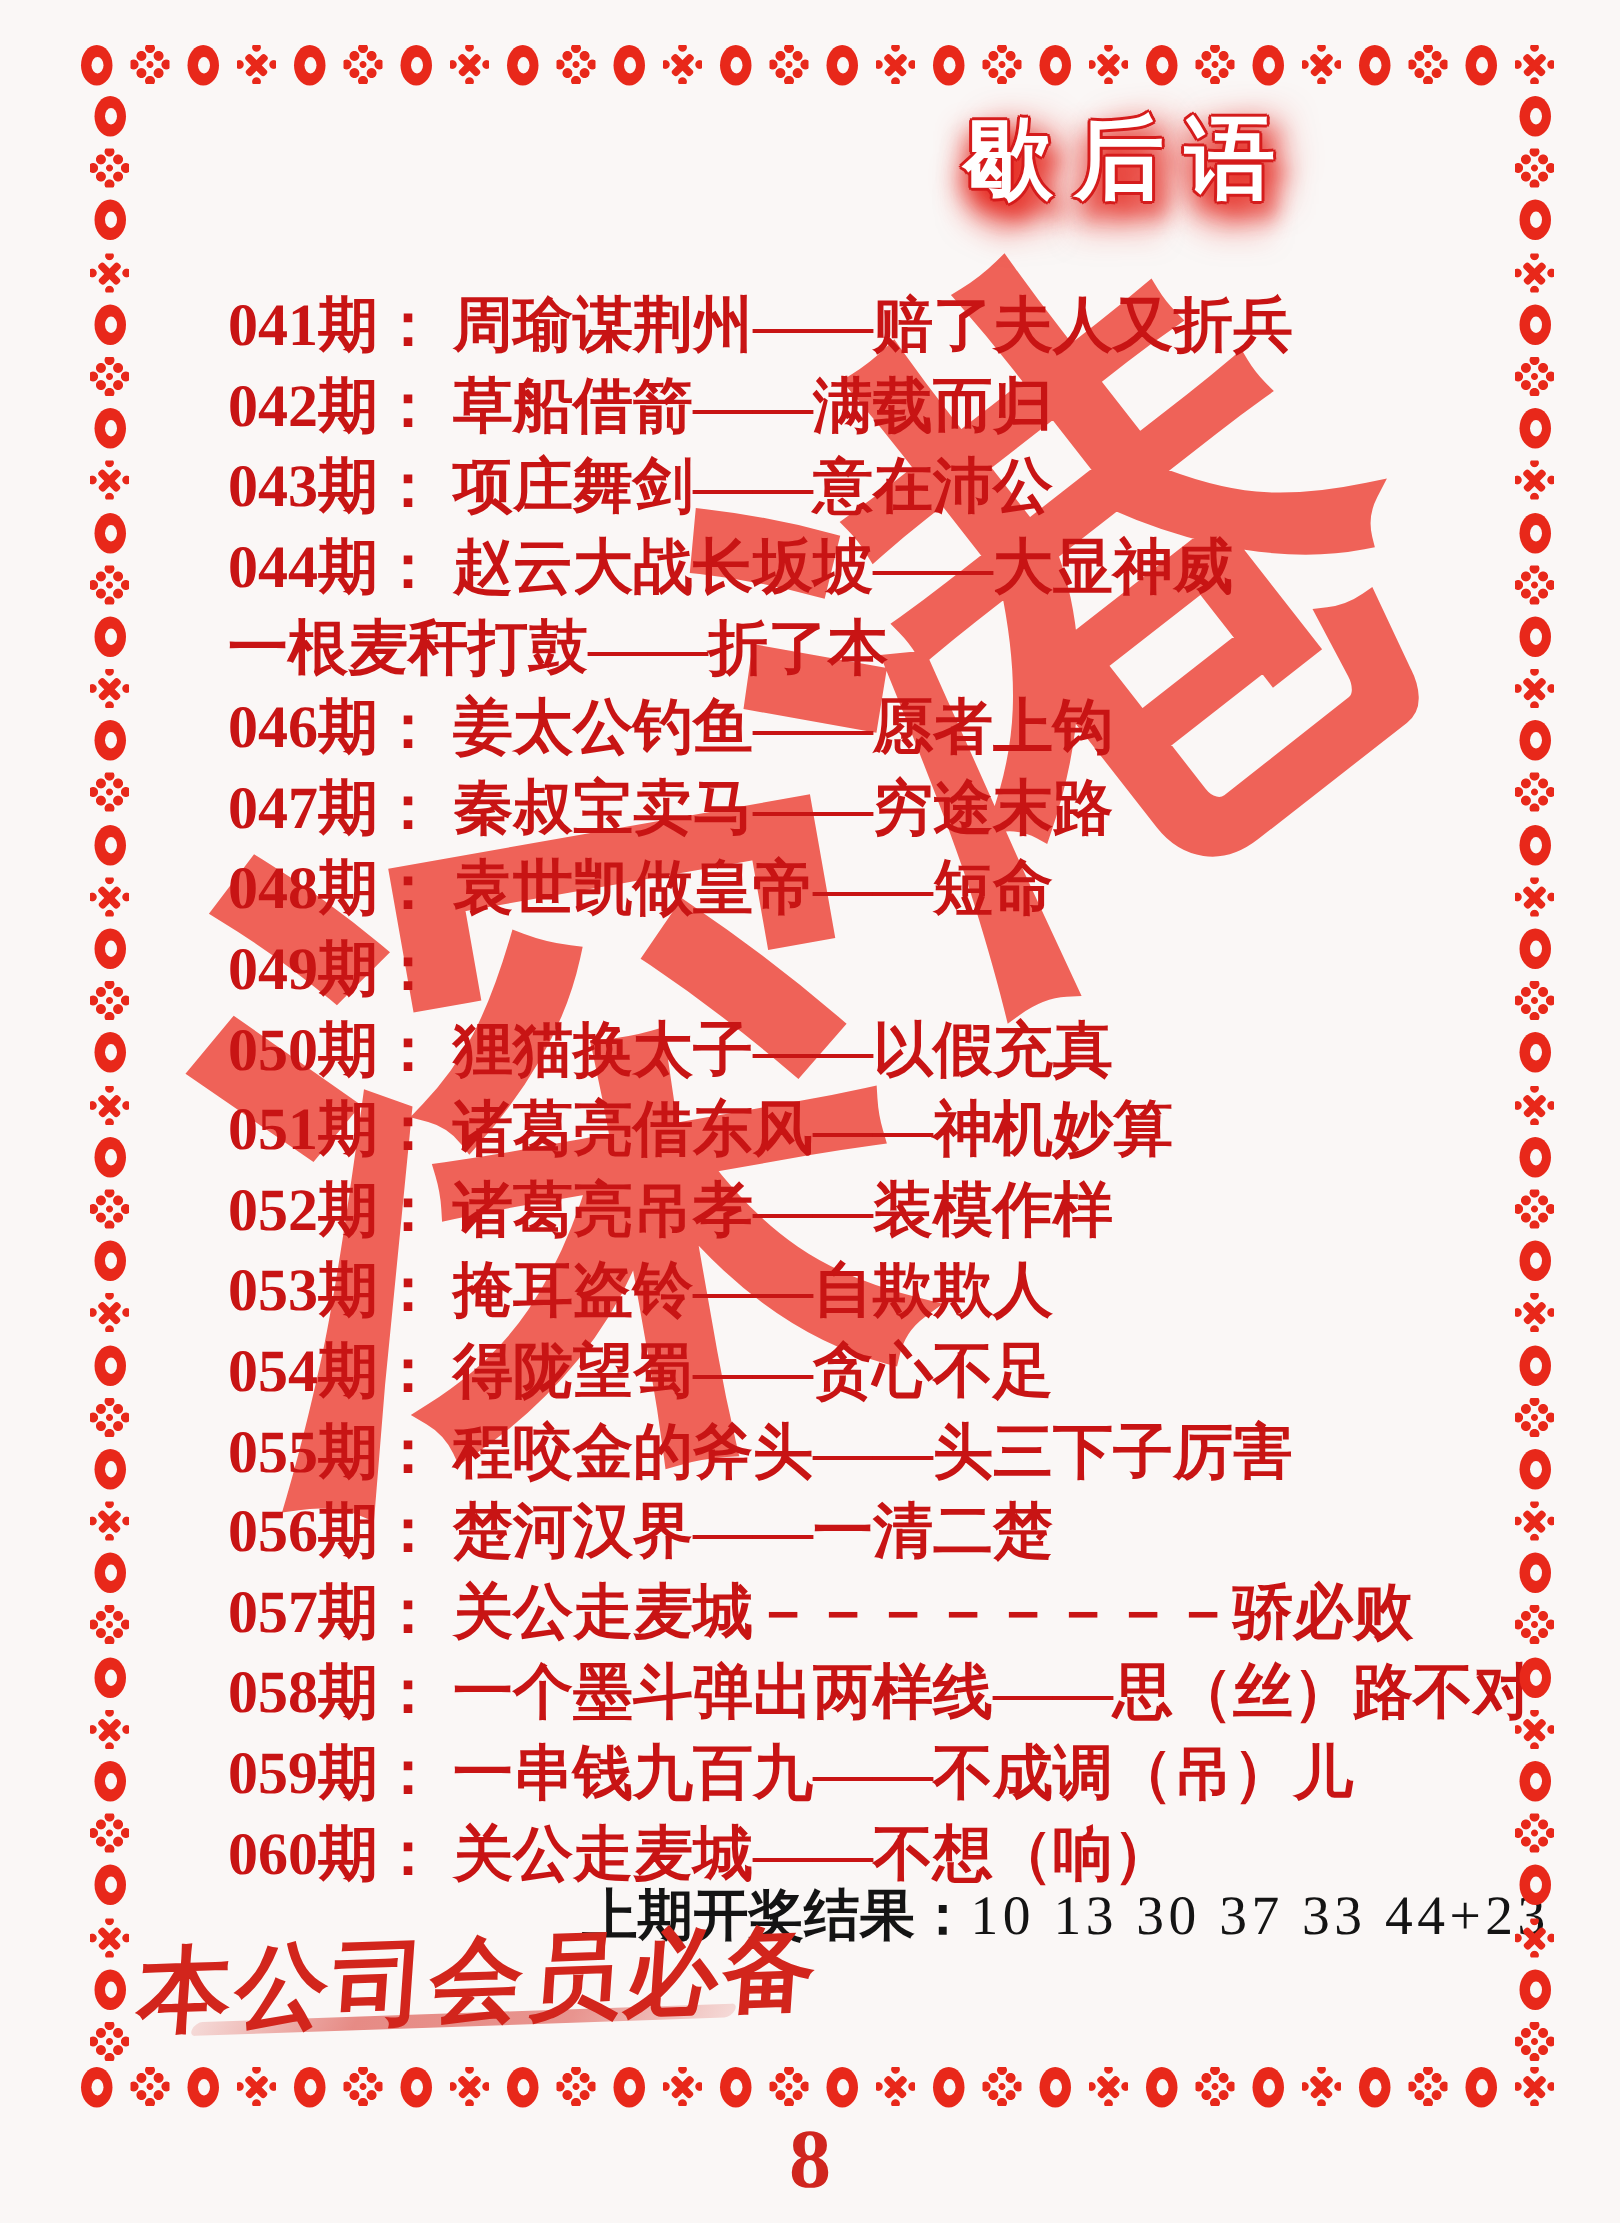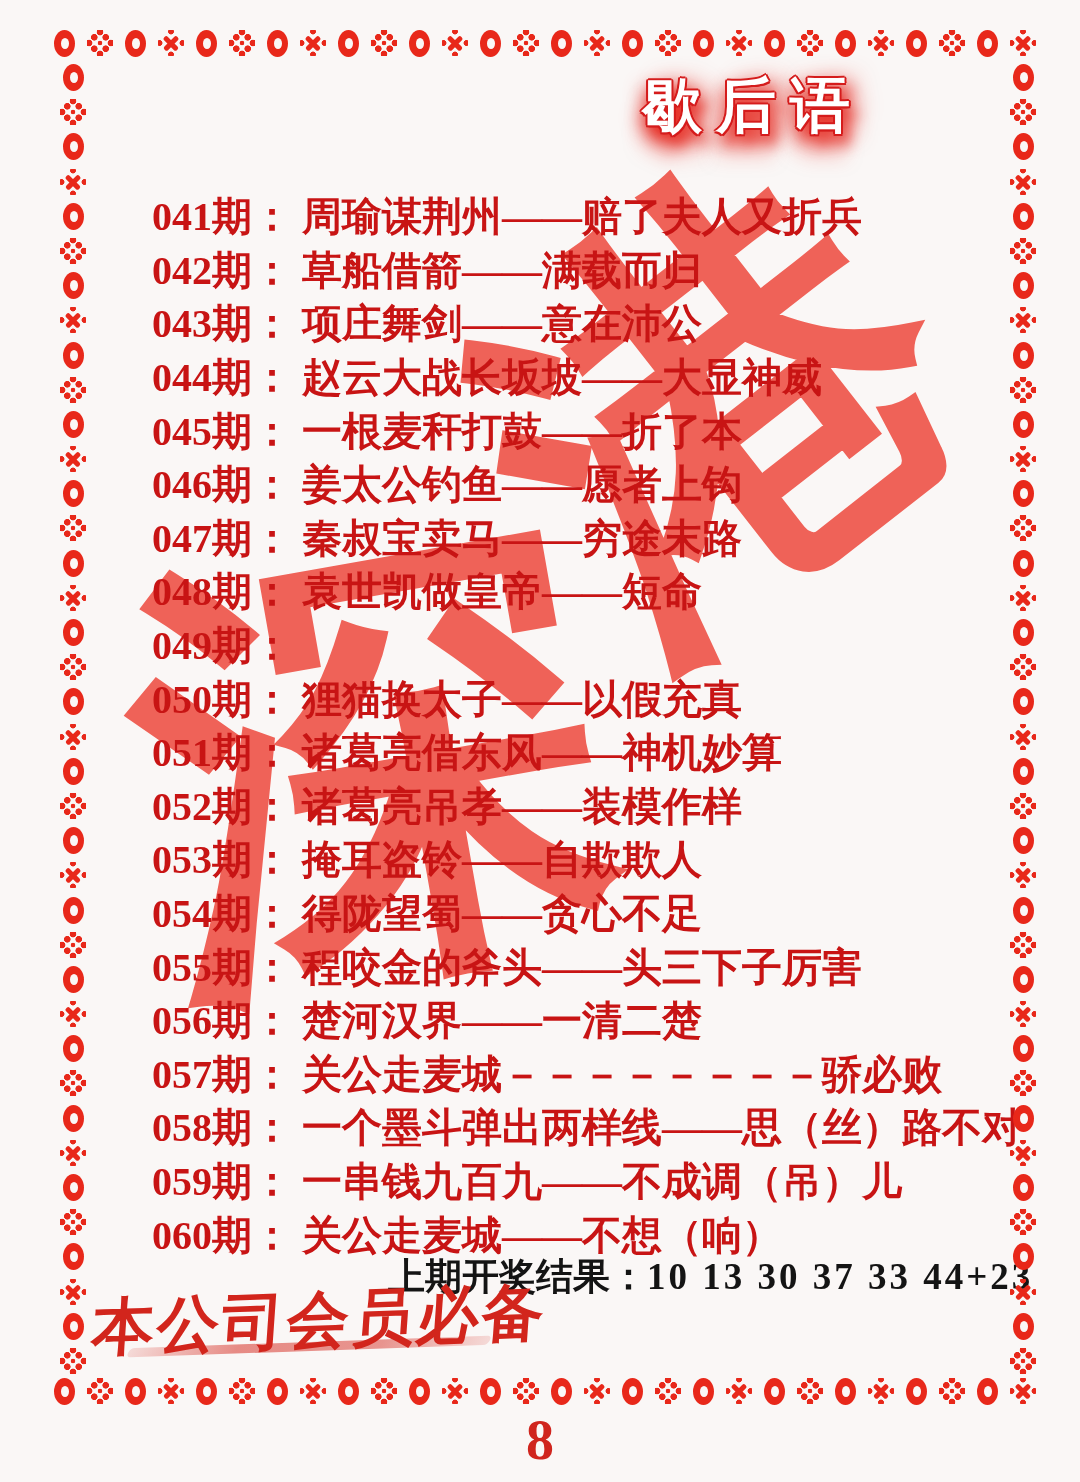"045期：" span.issue { html: <span>045期：</span> -> none }
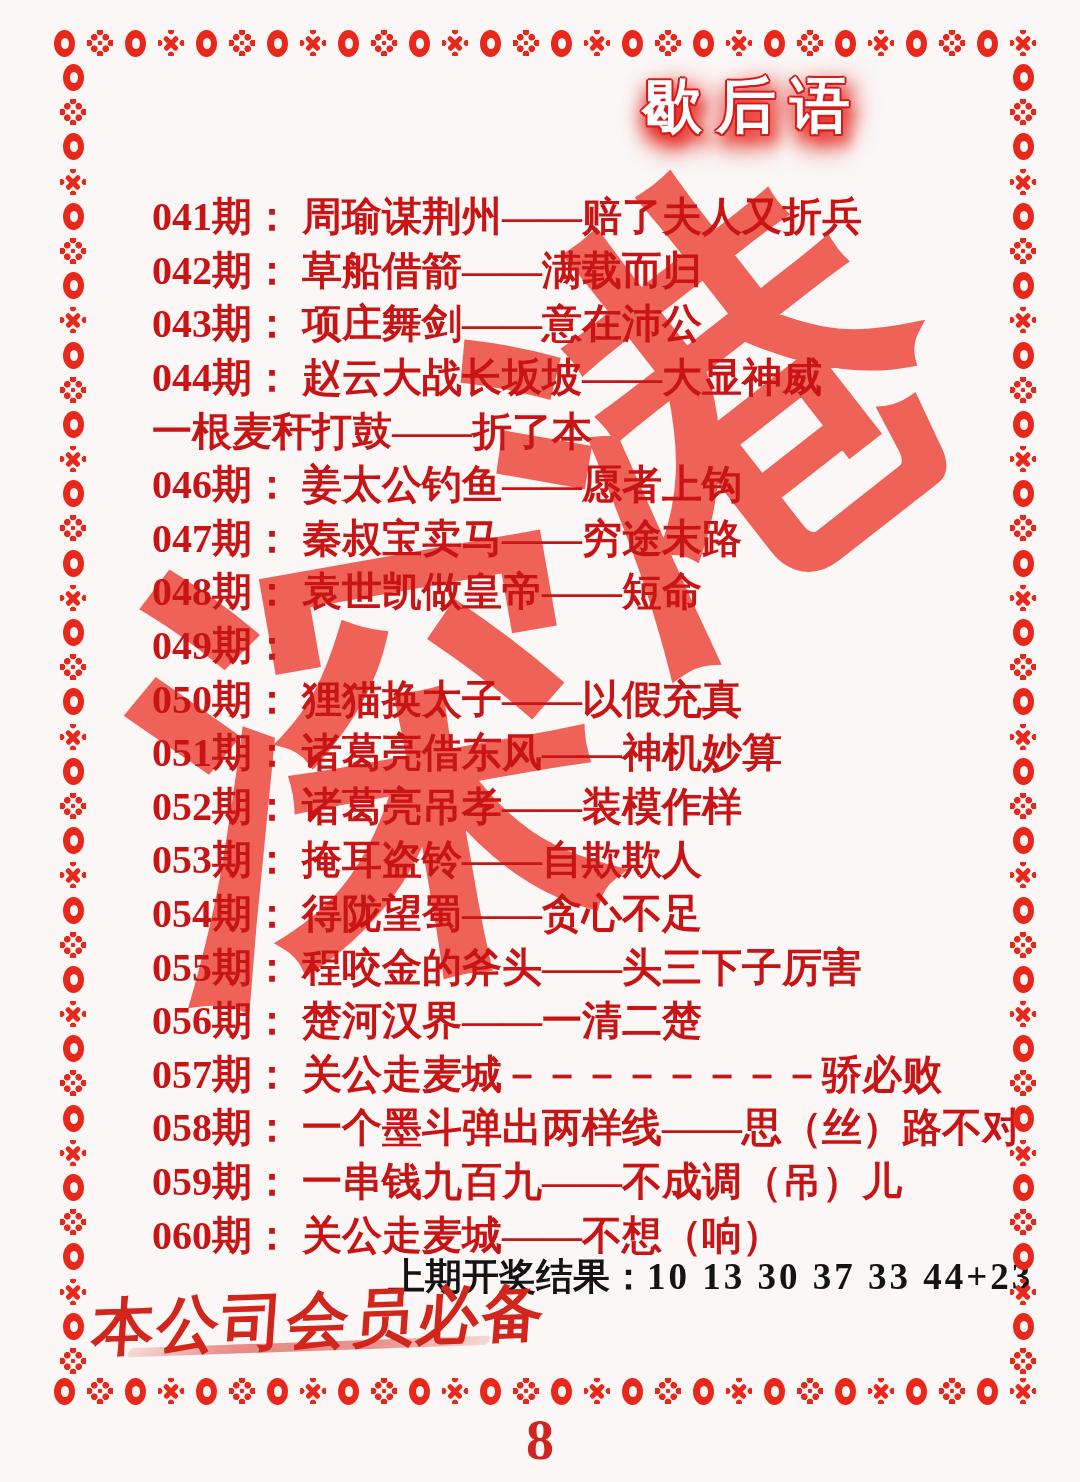"10 13 30 37 33" .result-line .nums { font-weight: 700 -> 400 }
